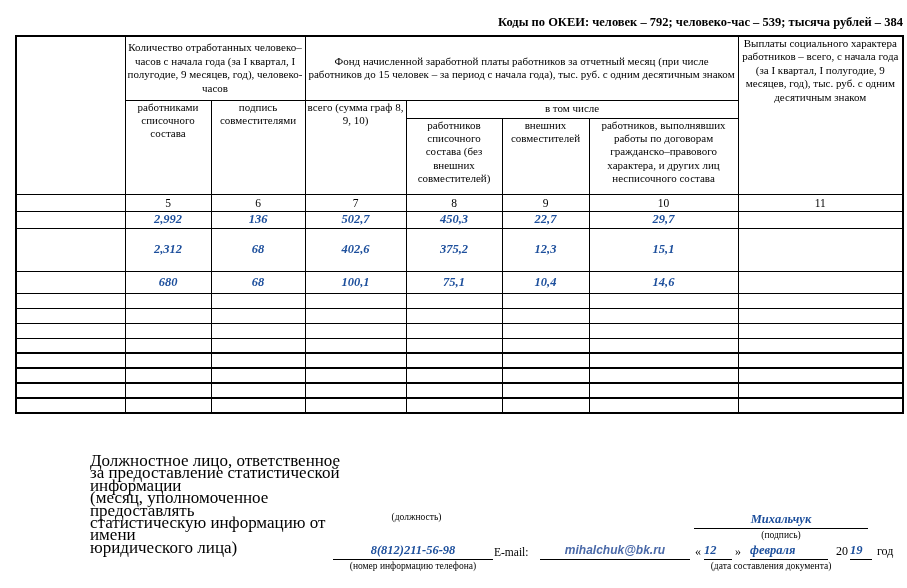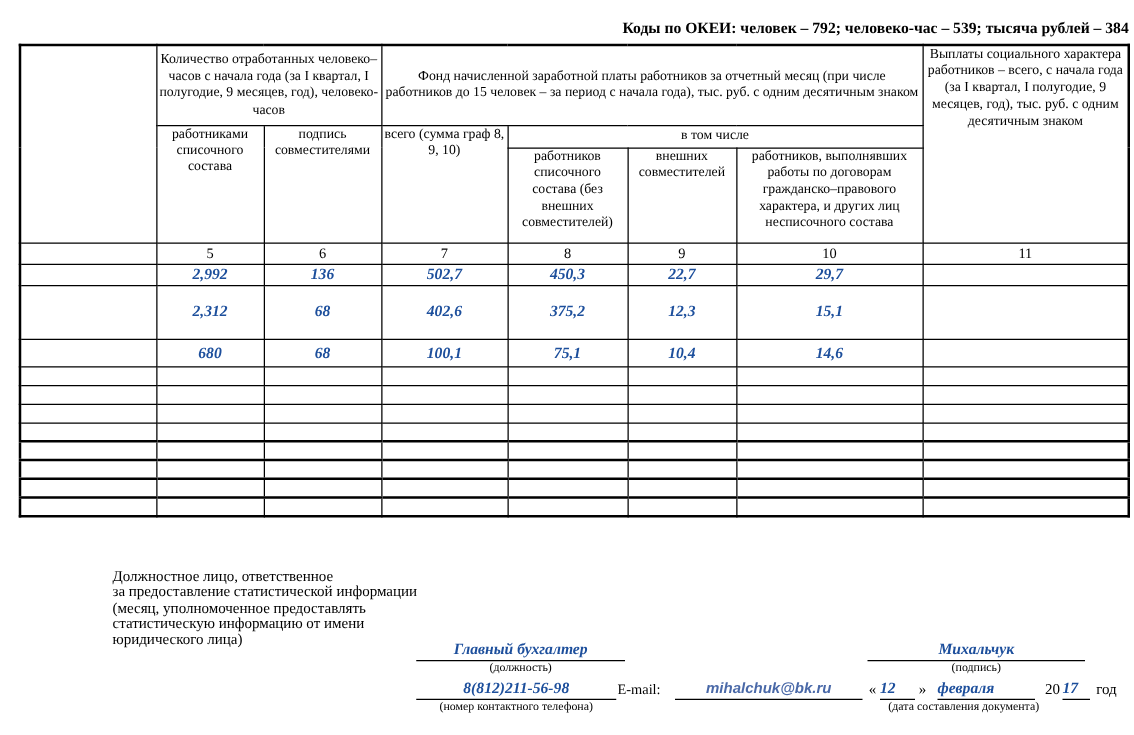"Должностное лицо, ответственное" .official { font-size: 12px -> 17px }
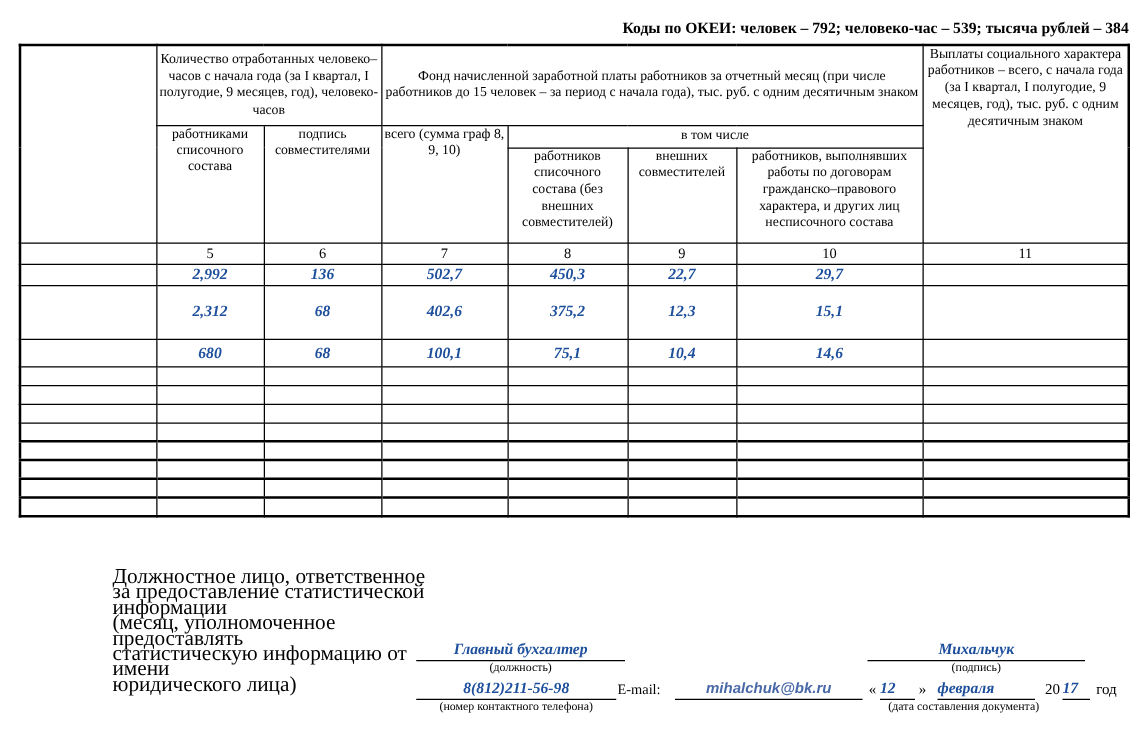"Главный бухгалтер" div.sigline { html: <div>Главный бухгалтер</div> -> none }
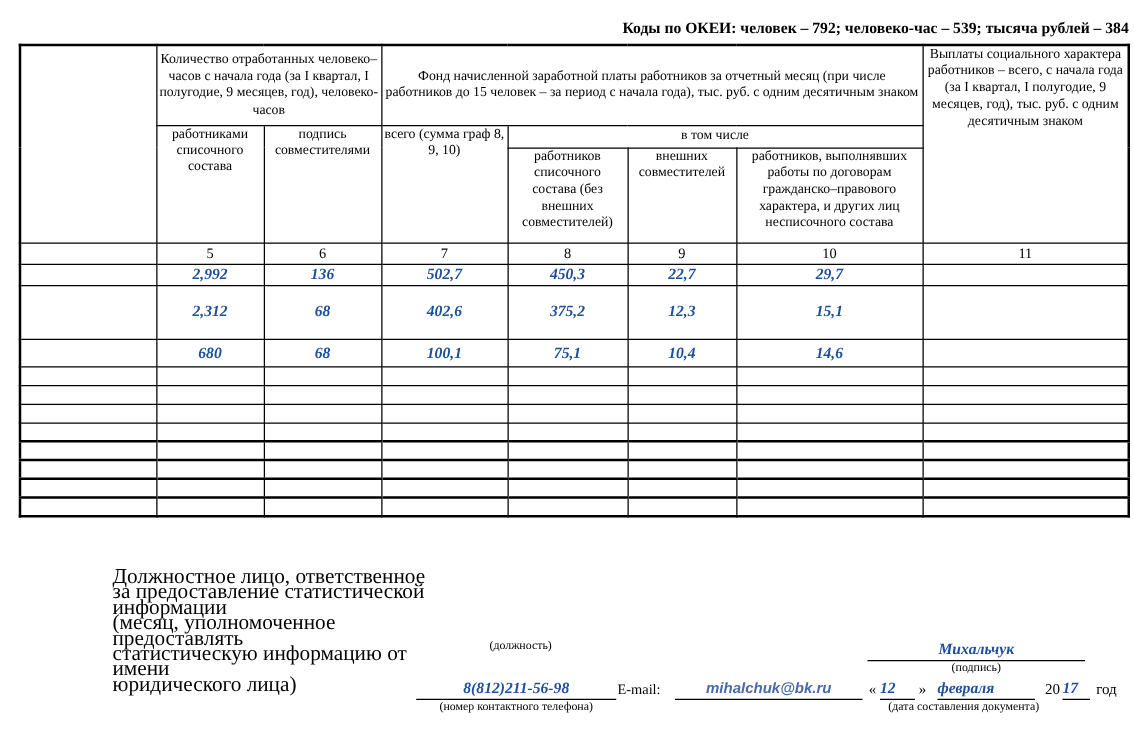"17" span.d-fill { text: 17 -> 19 }
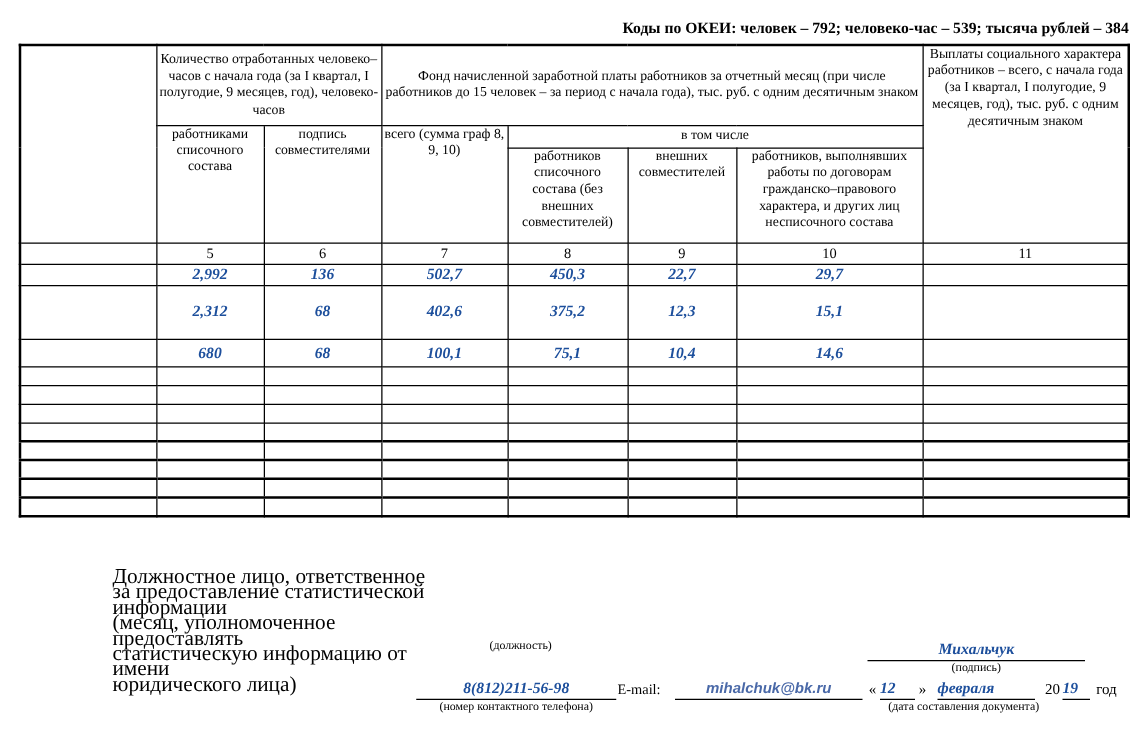"(номер контактного телефона)" div.siglabel { text: контактного -> информацию }
